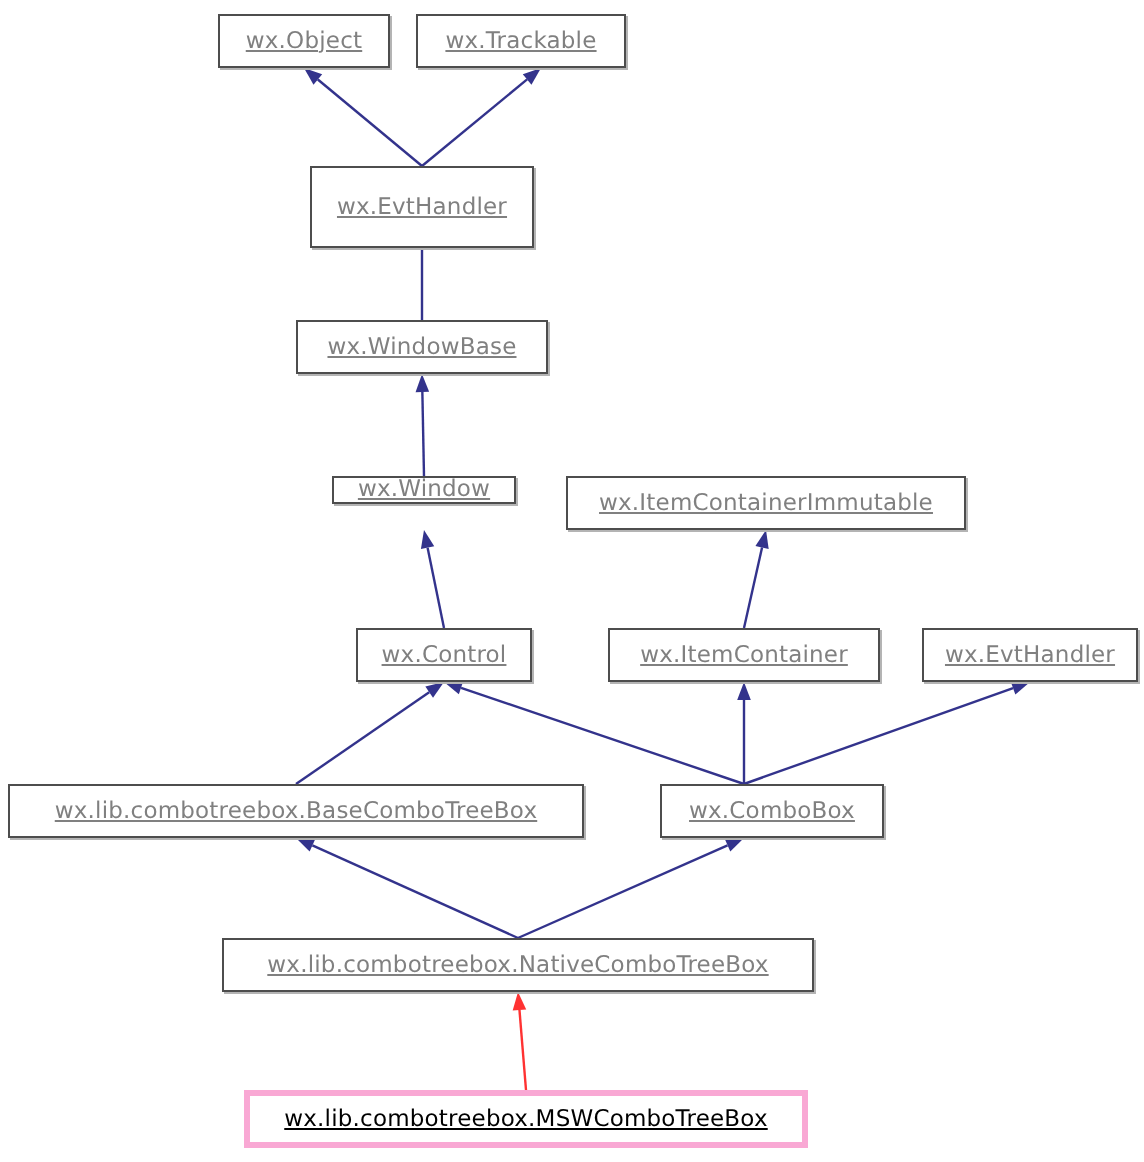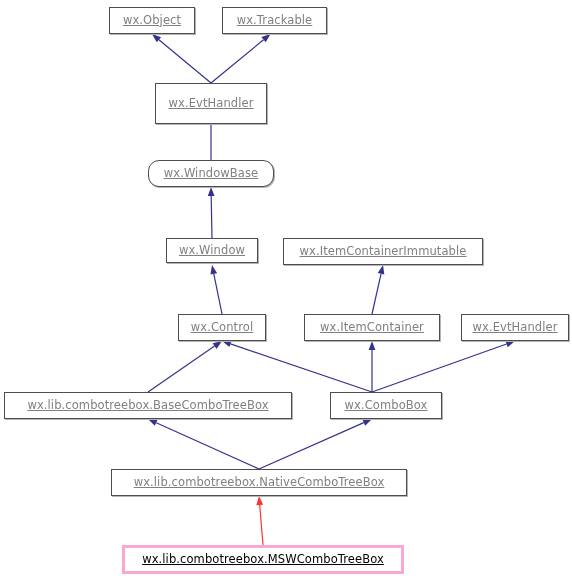"wx.Trackable" div.node { left: 222px -> 208px }
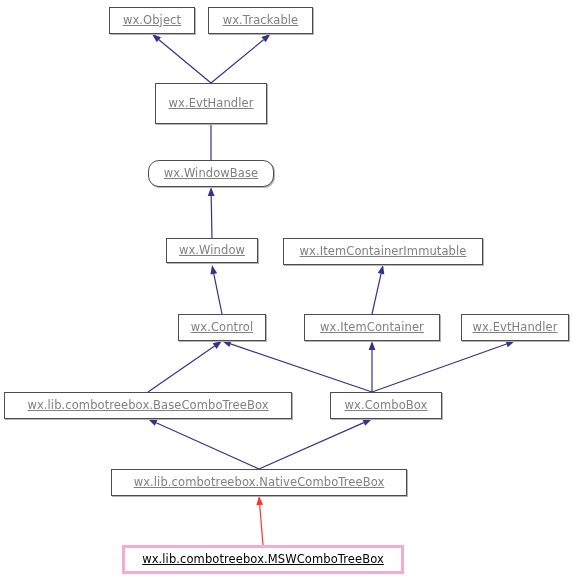"wx.WindowBase" div.node { border-radius: 11px -> none }
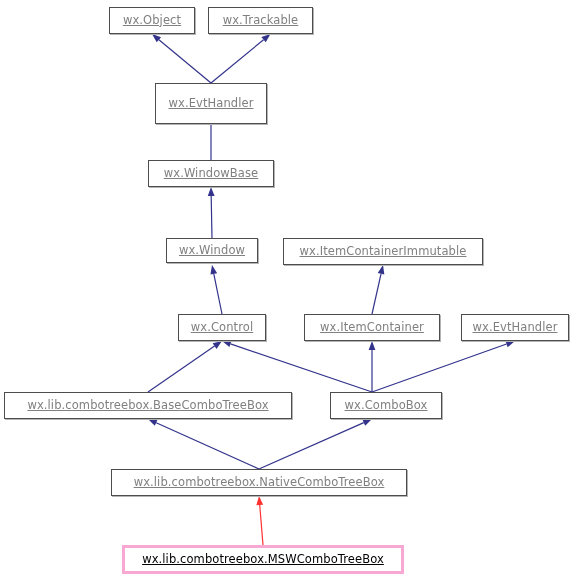"wx.Window" div.node { height: 25px -> 14px }
